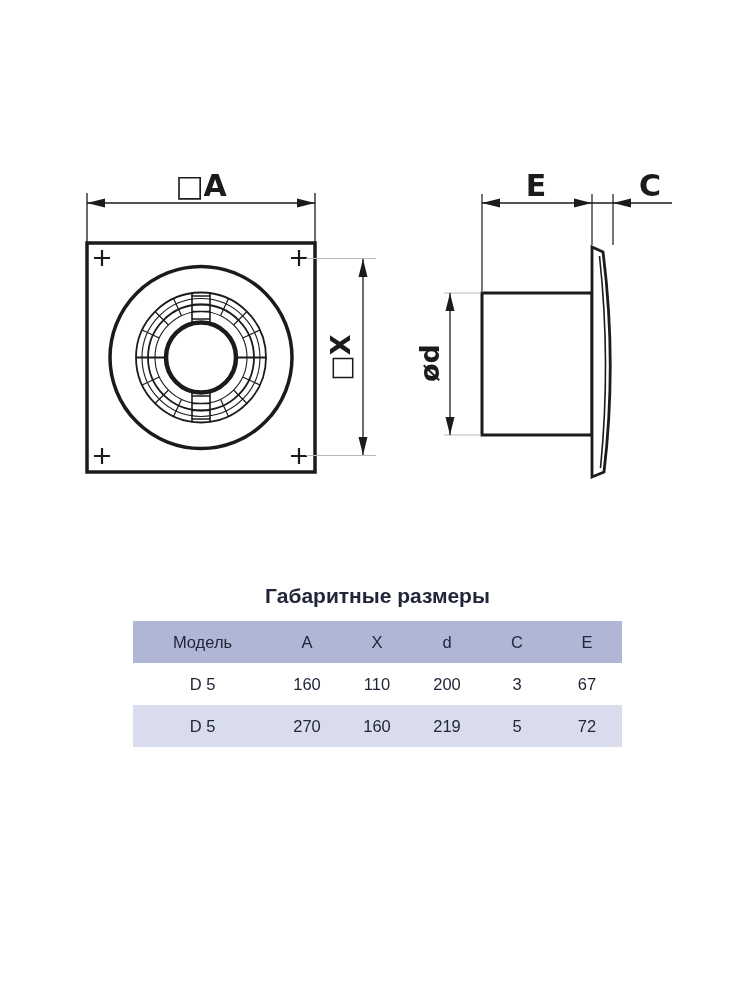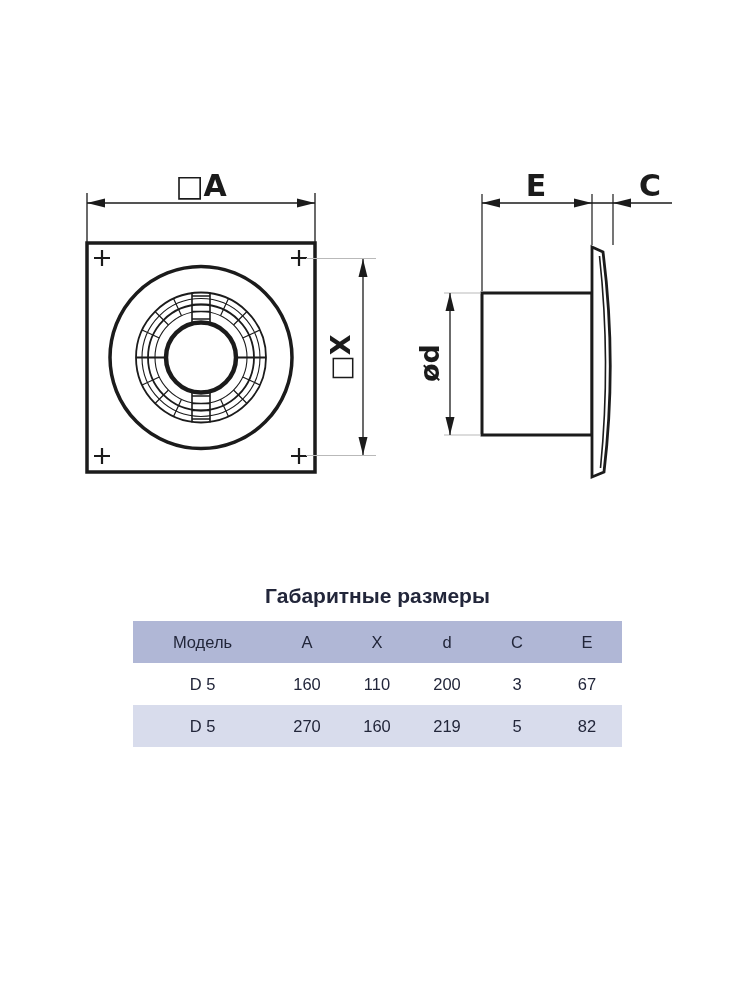"82" div.t-cell { text: 82 -> 72 }
